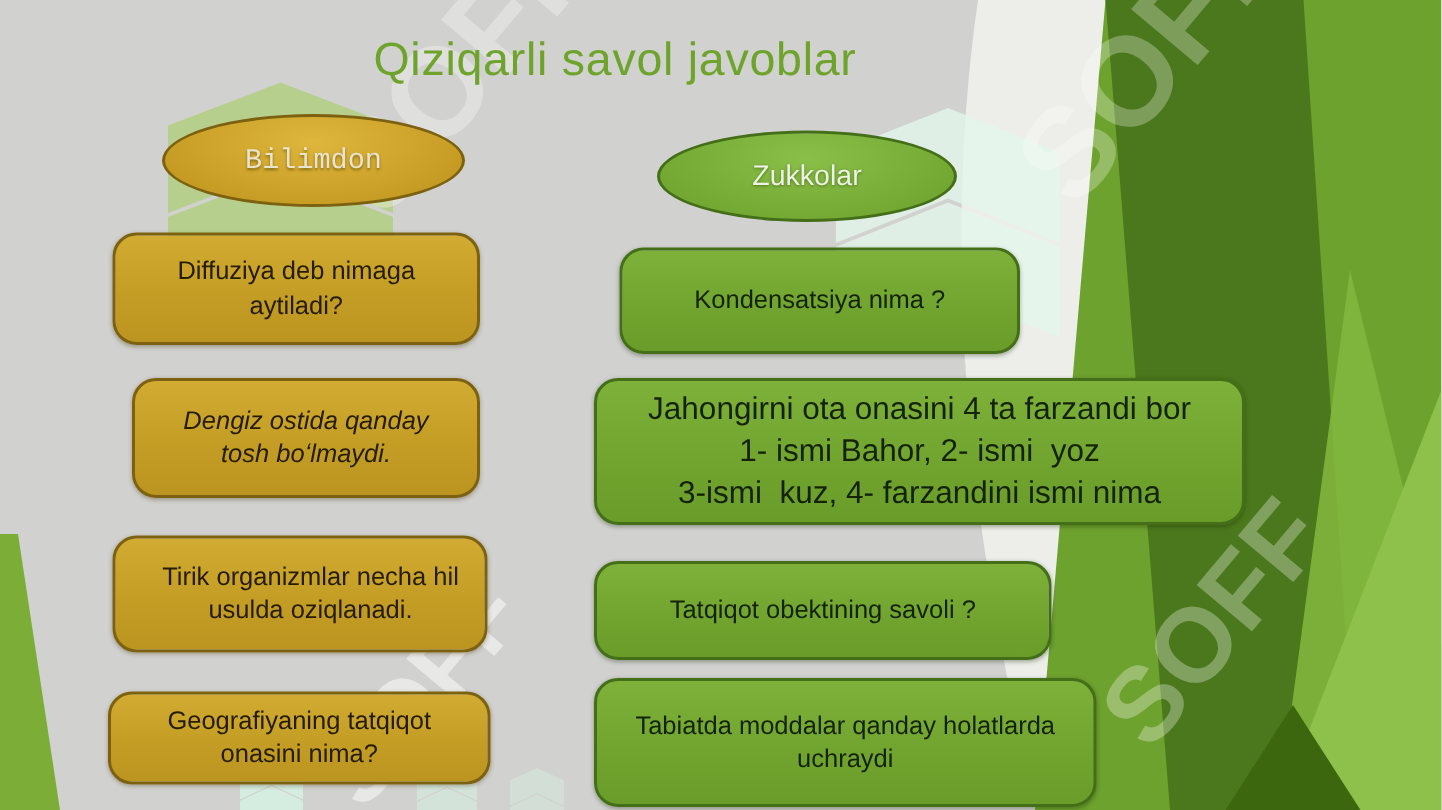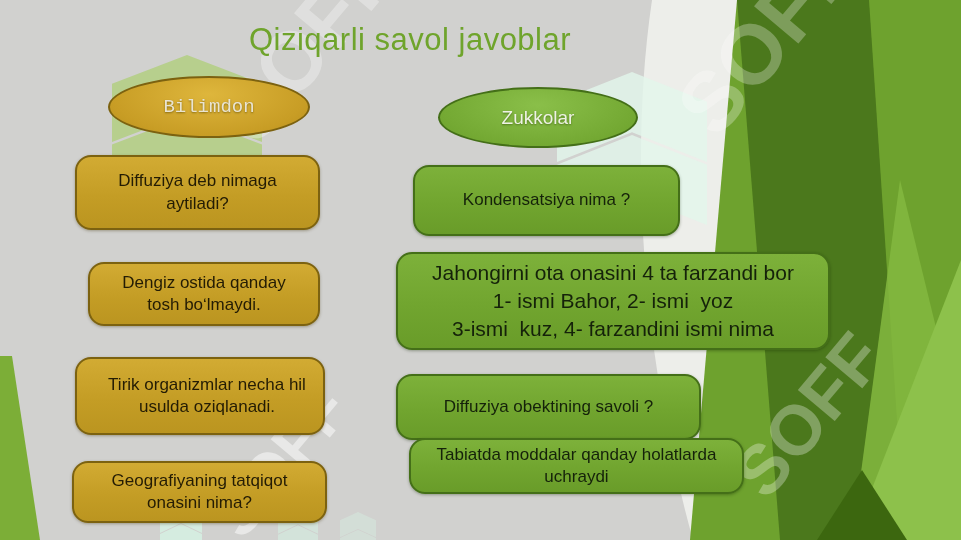"Dengiz ostida qanday tosh boʻlmaydi." div.qbox { font-style: none -> italic; height: 64px -> 80px; top: 262px -> 252px }
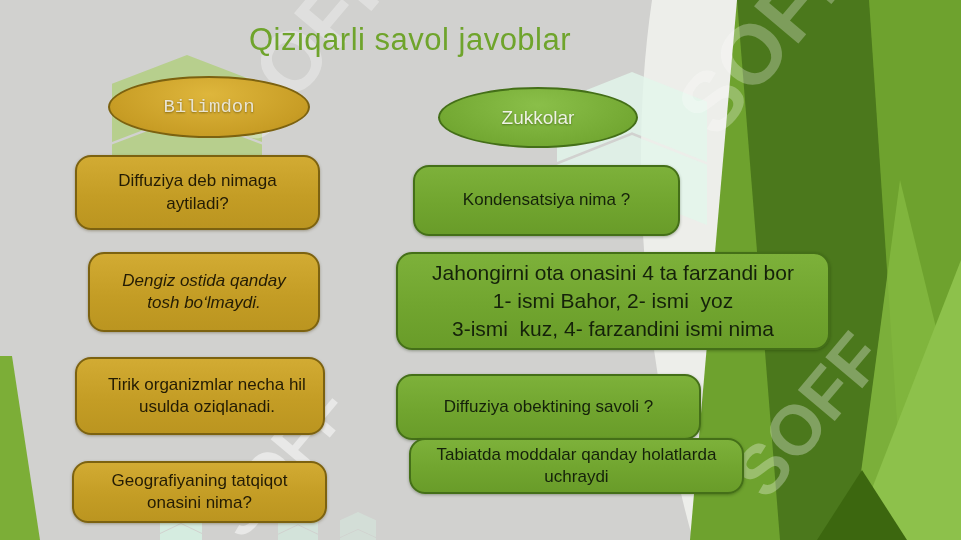"Diffuziya obektining savoli ?" div.qbox { text: Diffuziya -> Tatqiqot }
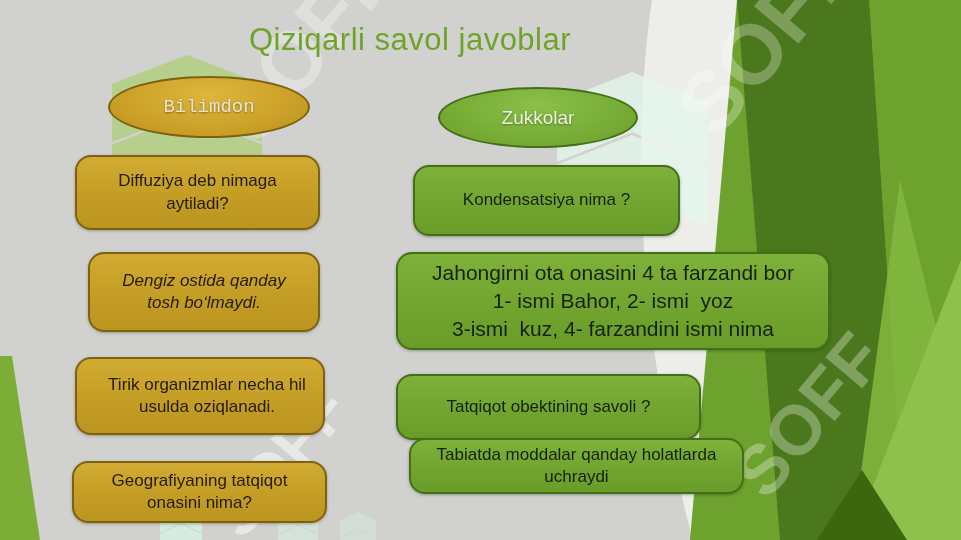"Tabiatda moddalar qanday holatlarda" div.qbox { height: 56px -> 86px; margin-left: 13px -> none; top: 438px -> 452px }
